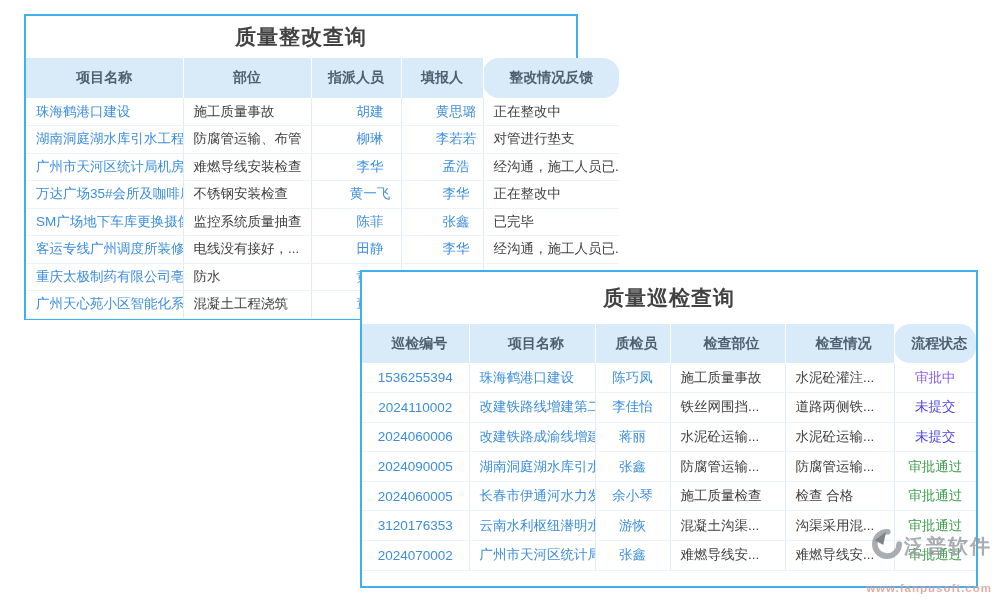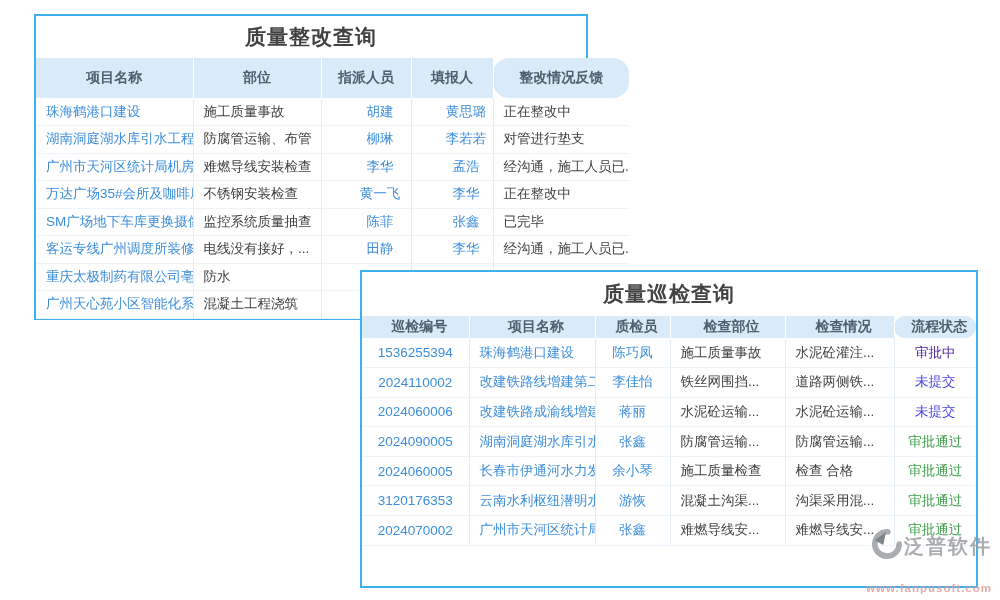"质量整改查询" #win-rectify { left: 34px -> 24px }
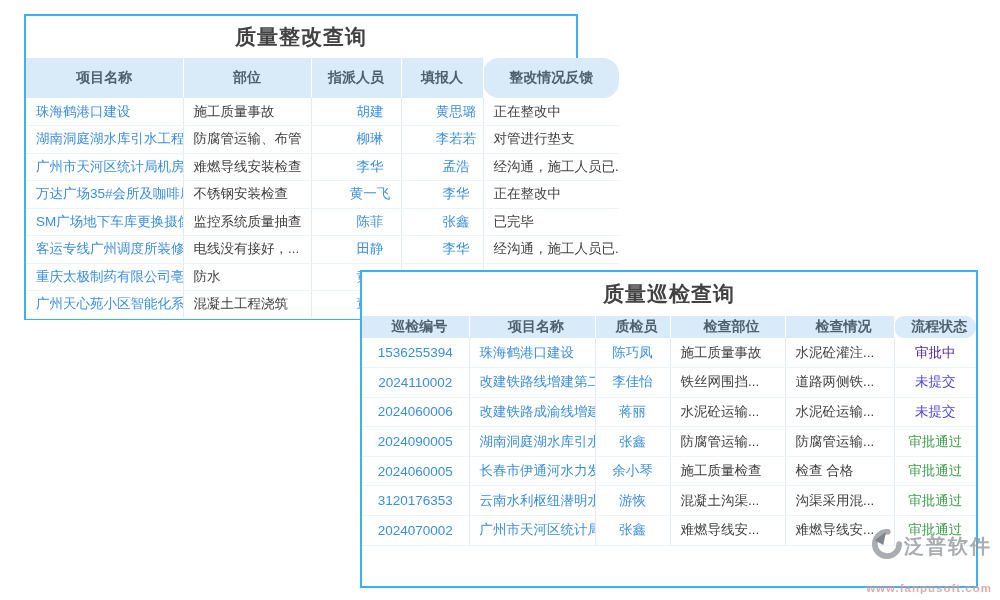"质量巡检查询" #win-inspect .win-title { height: 44px -> 52px }
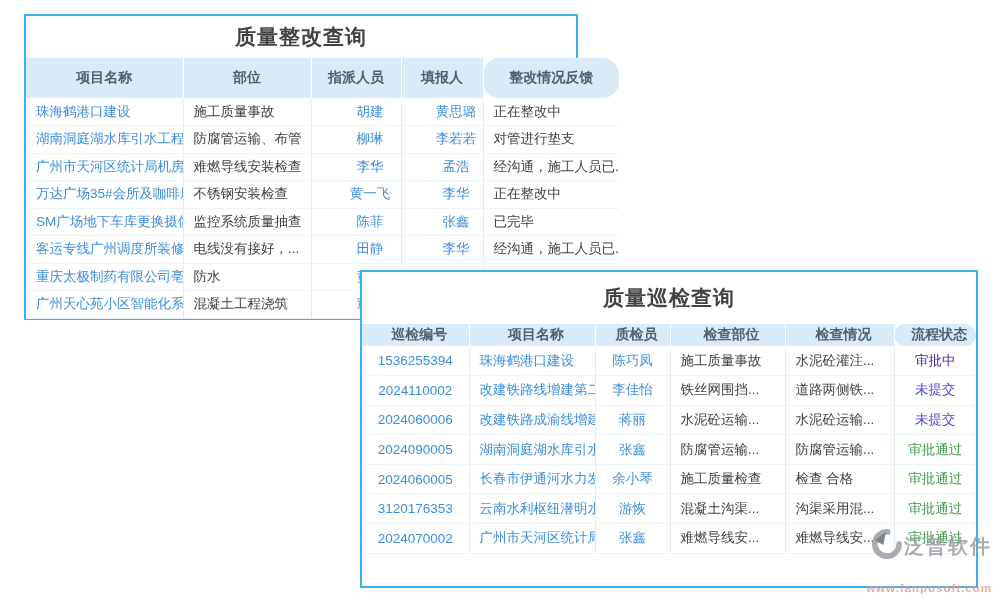"巡检编号" #win-inspect th { height: 22px -> 39px }
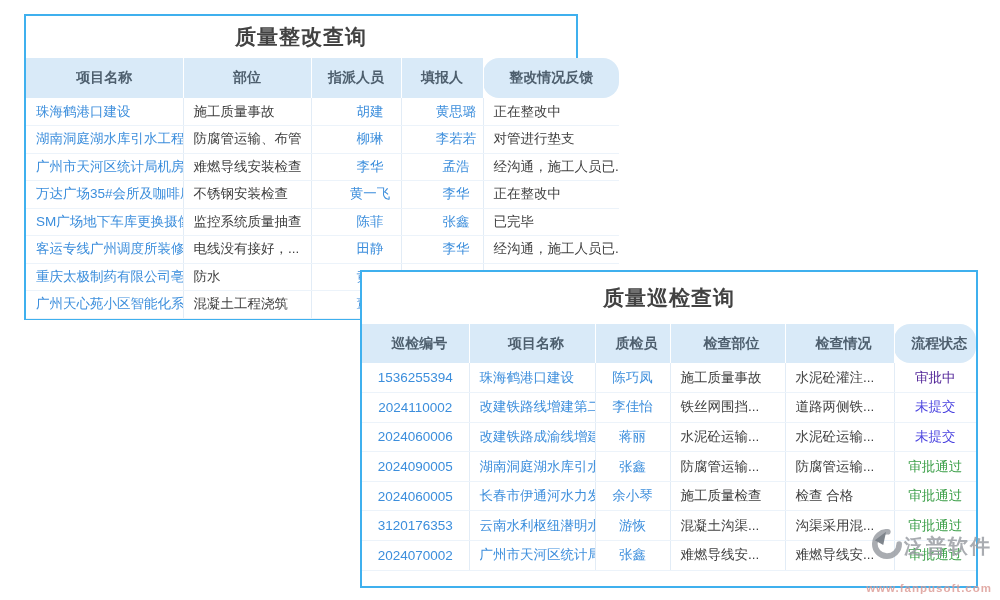"审批中" td { color: #4c1d95 -> #8b5cf6 }
